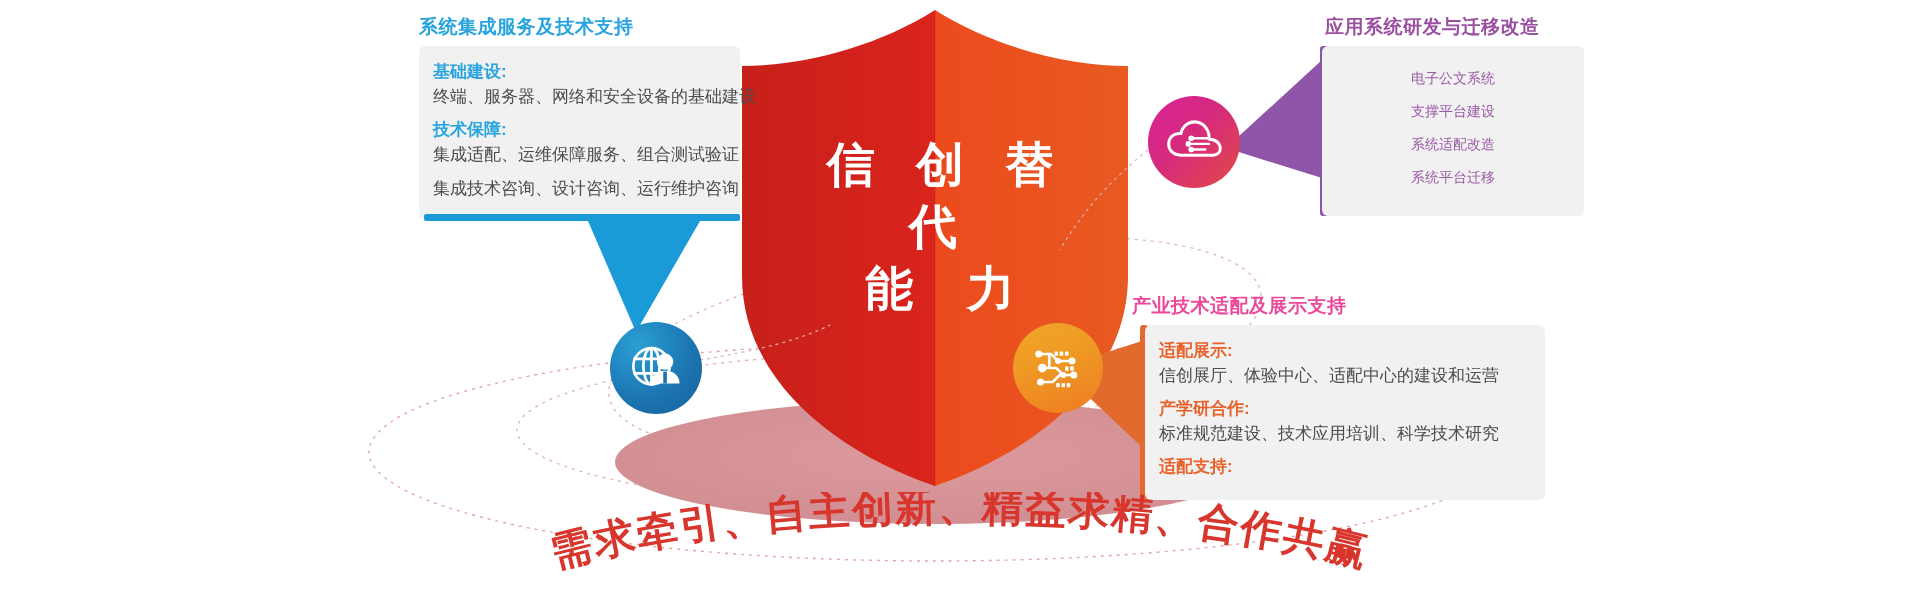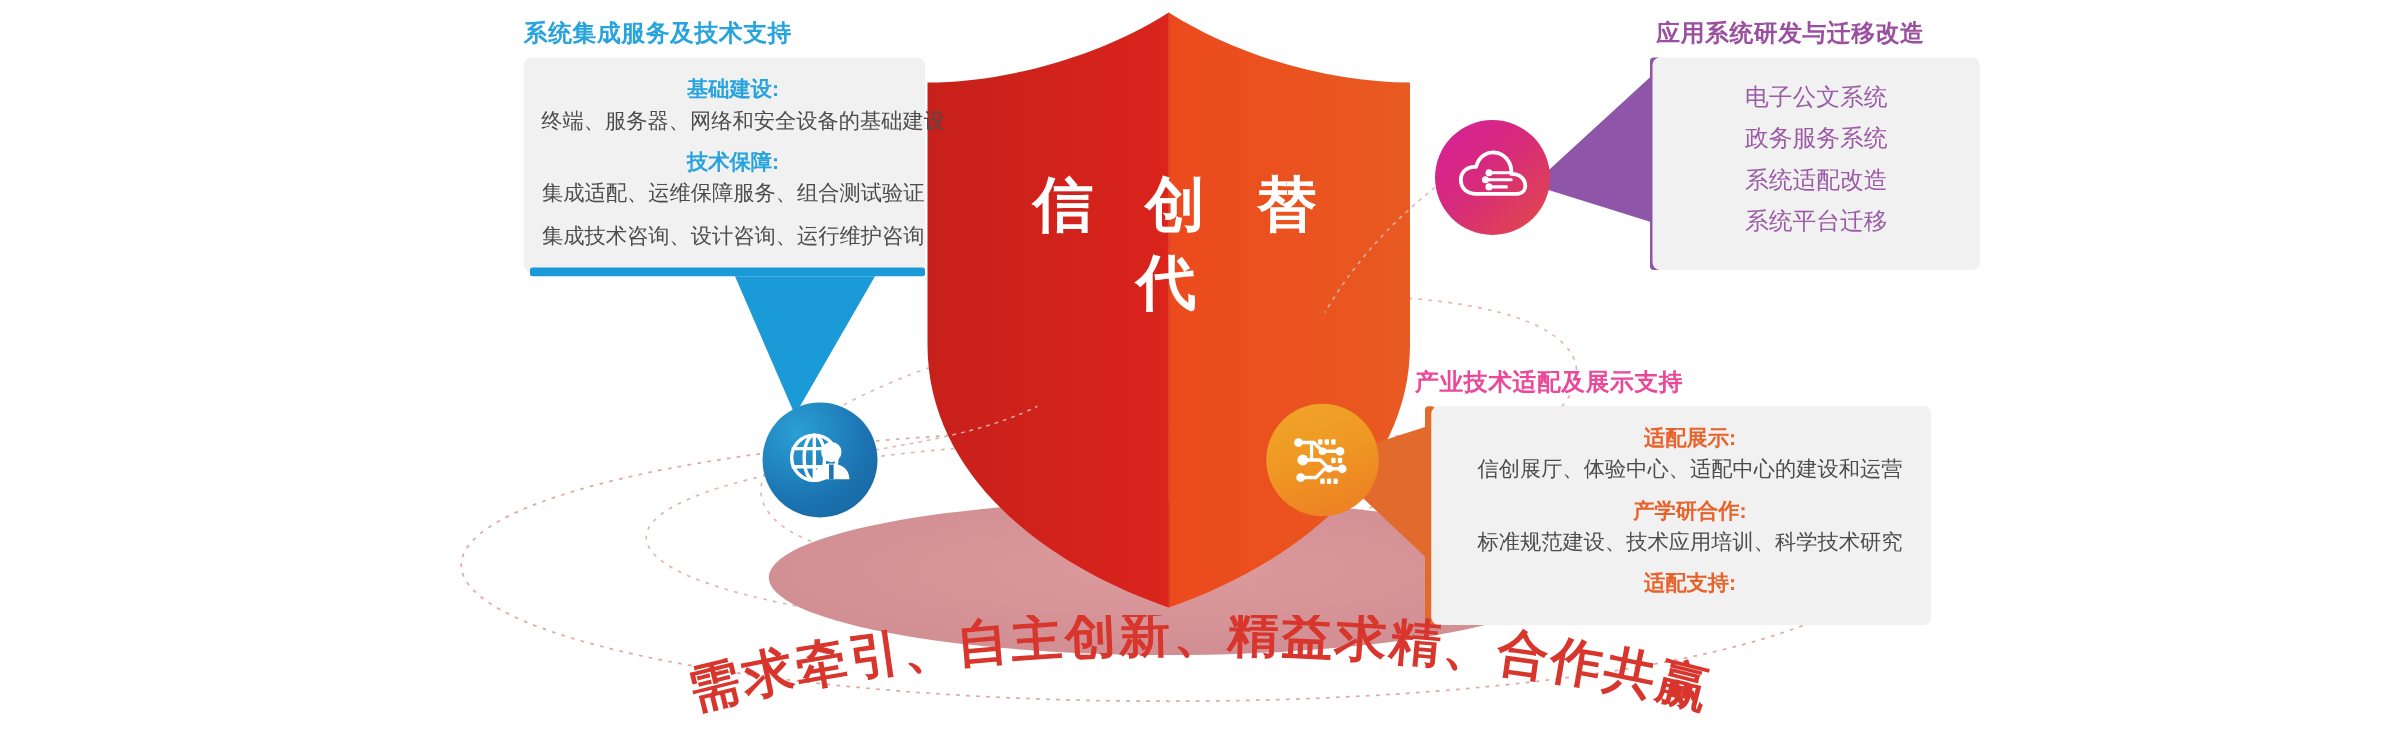"基础建设:" .panel-body { text-align: center -> none }
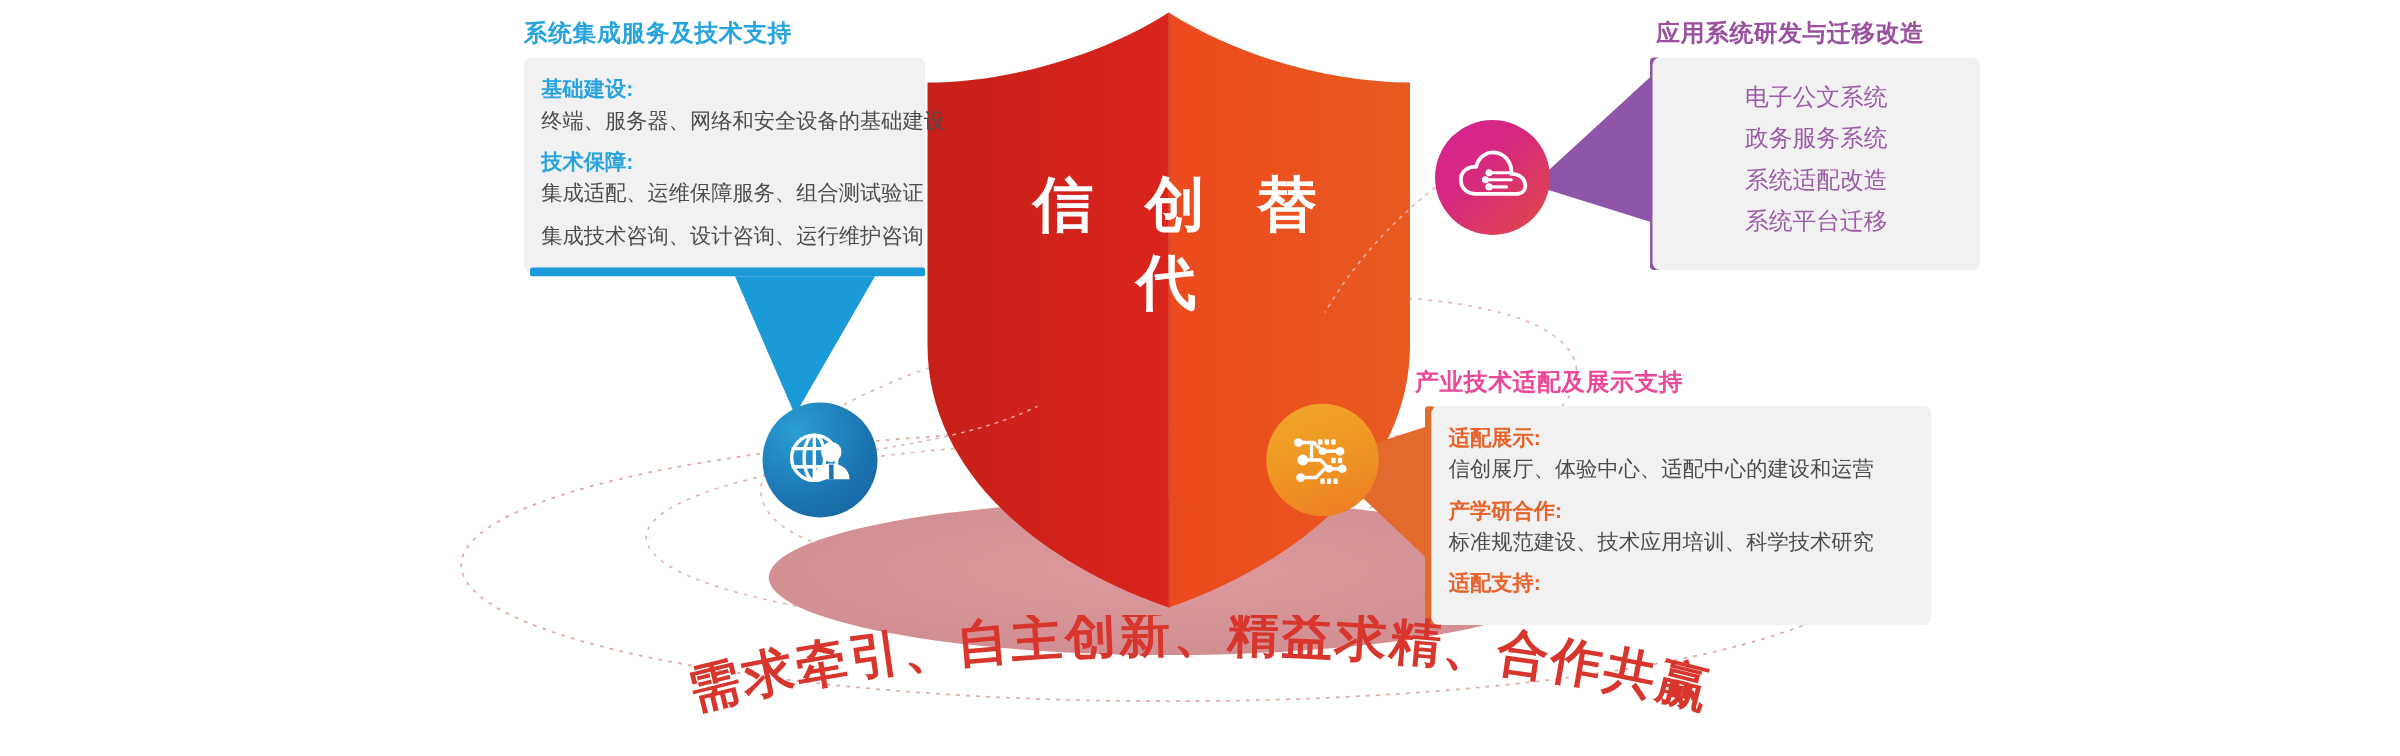"电子公文系统" .purple-item { font-size: 19px -> 14px }
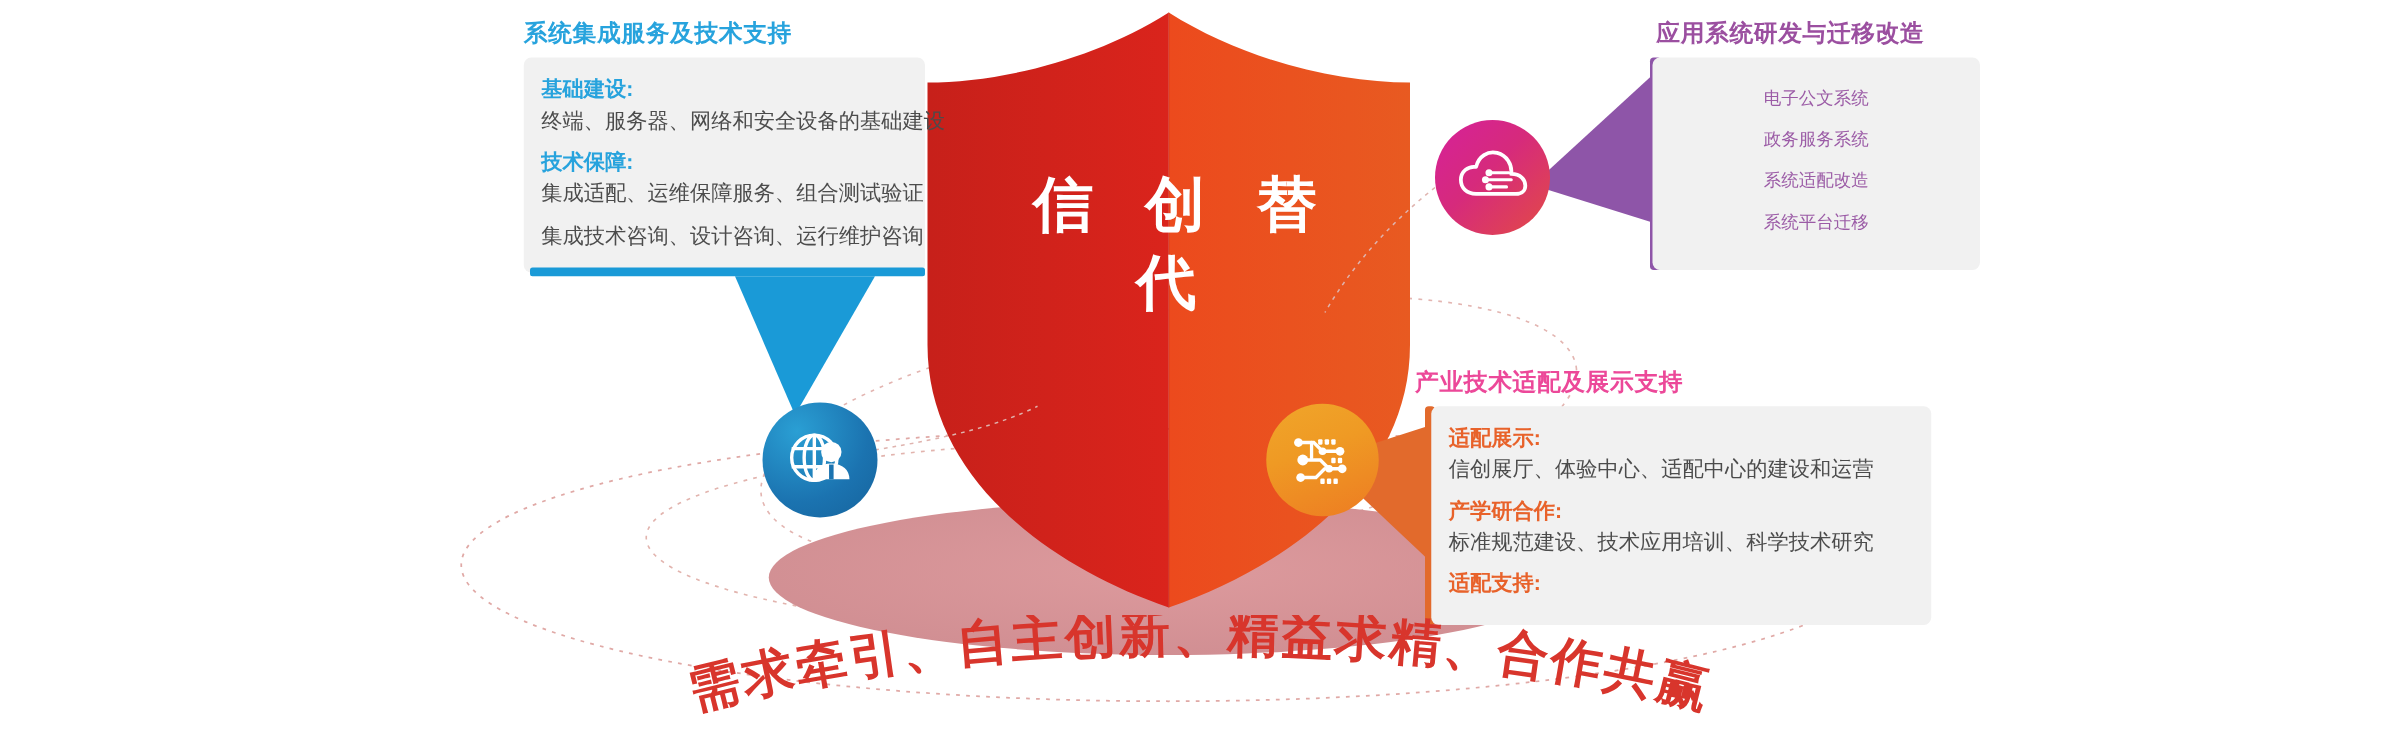"政务服务系统" div.purple-item { text: 政务服务系统 -> 支撑平台建设 }
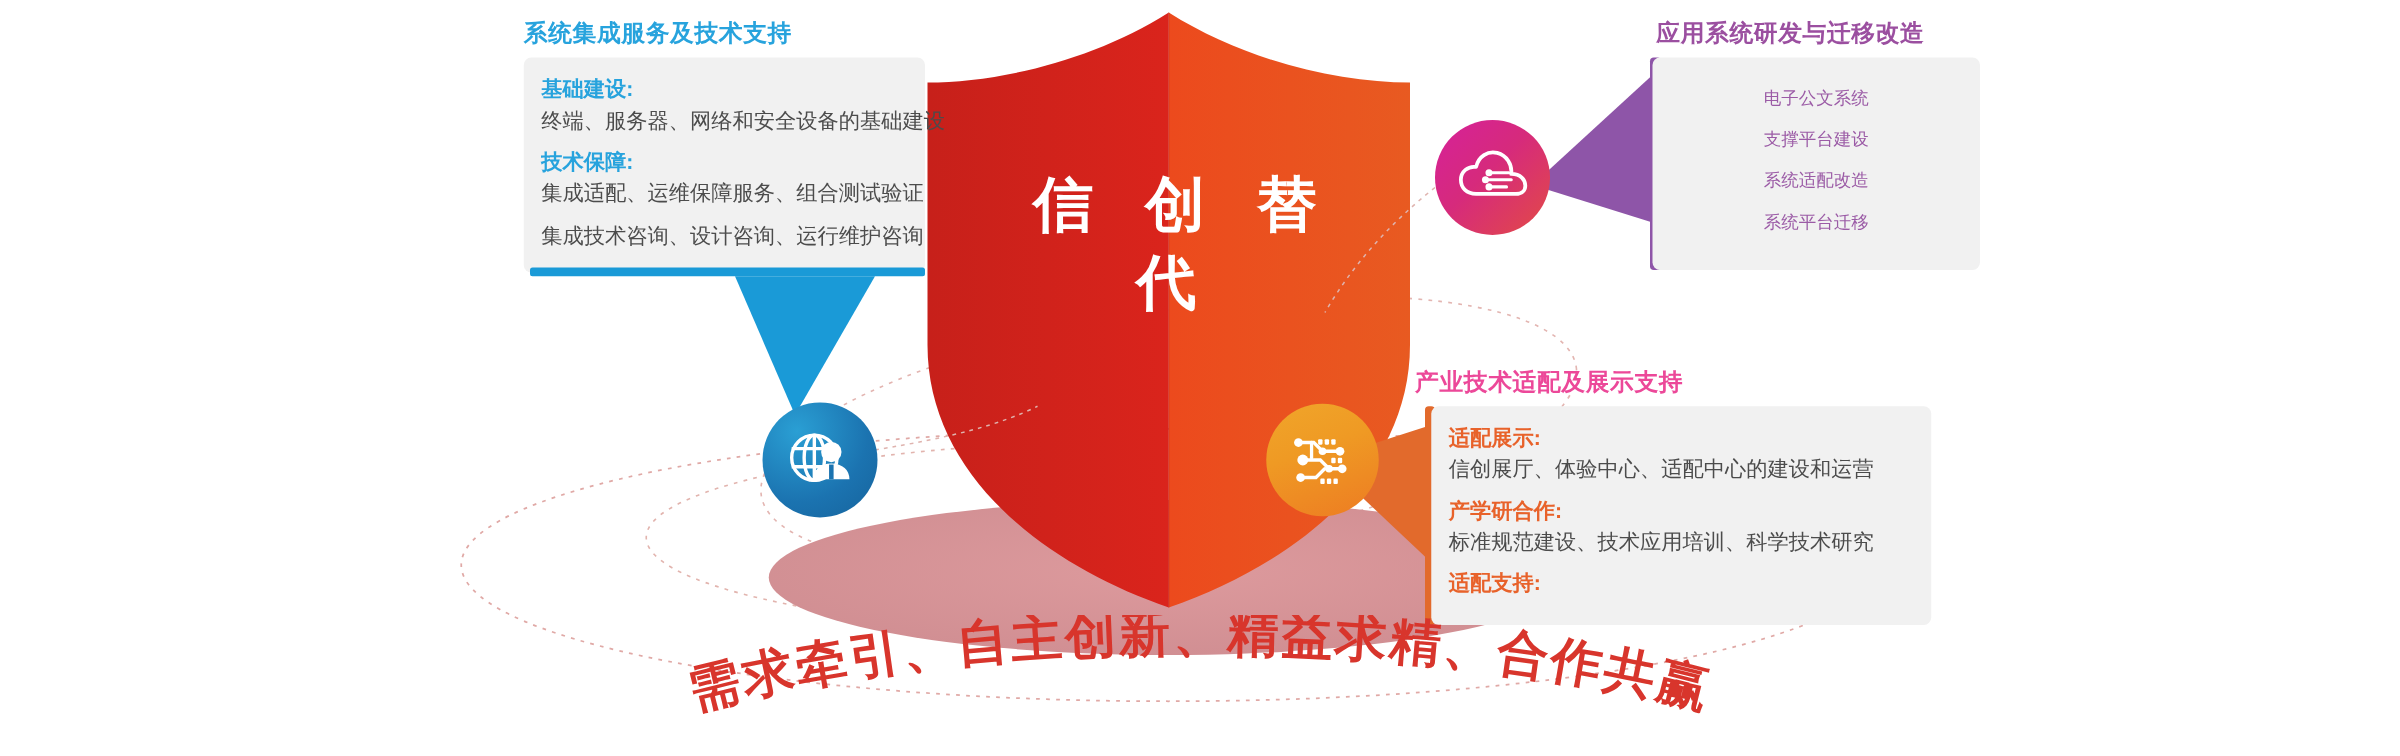"能 力" div { html: none -> <div>能 力</div> }
